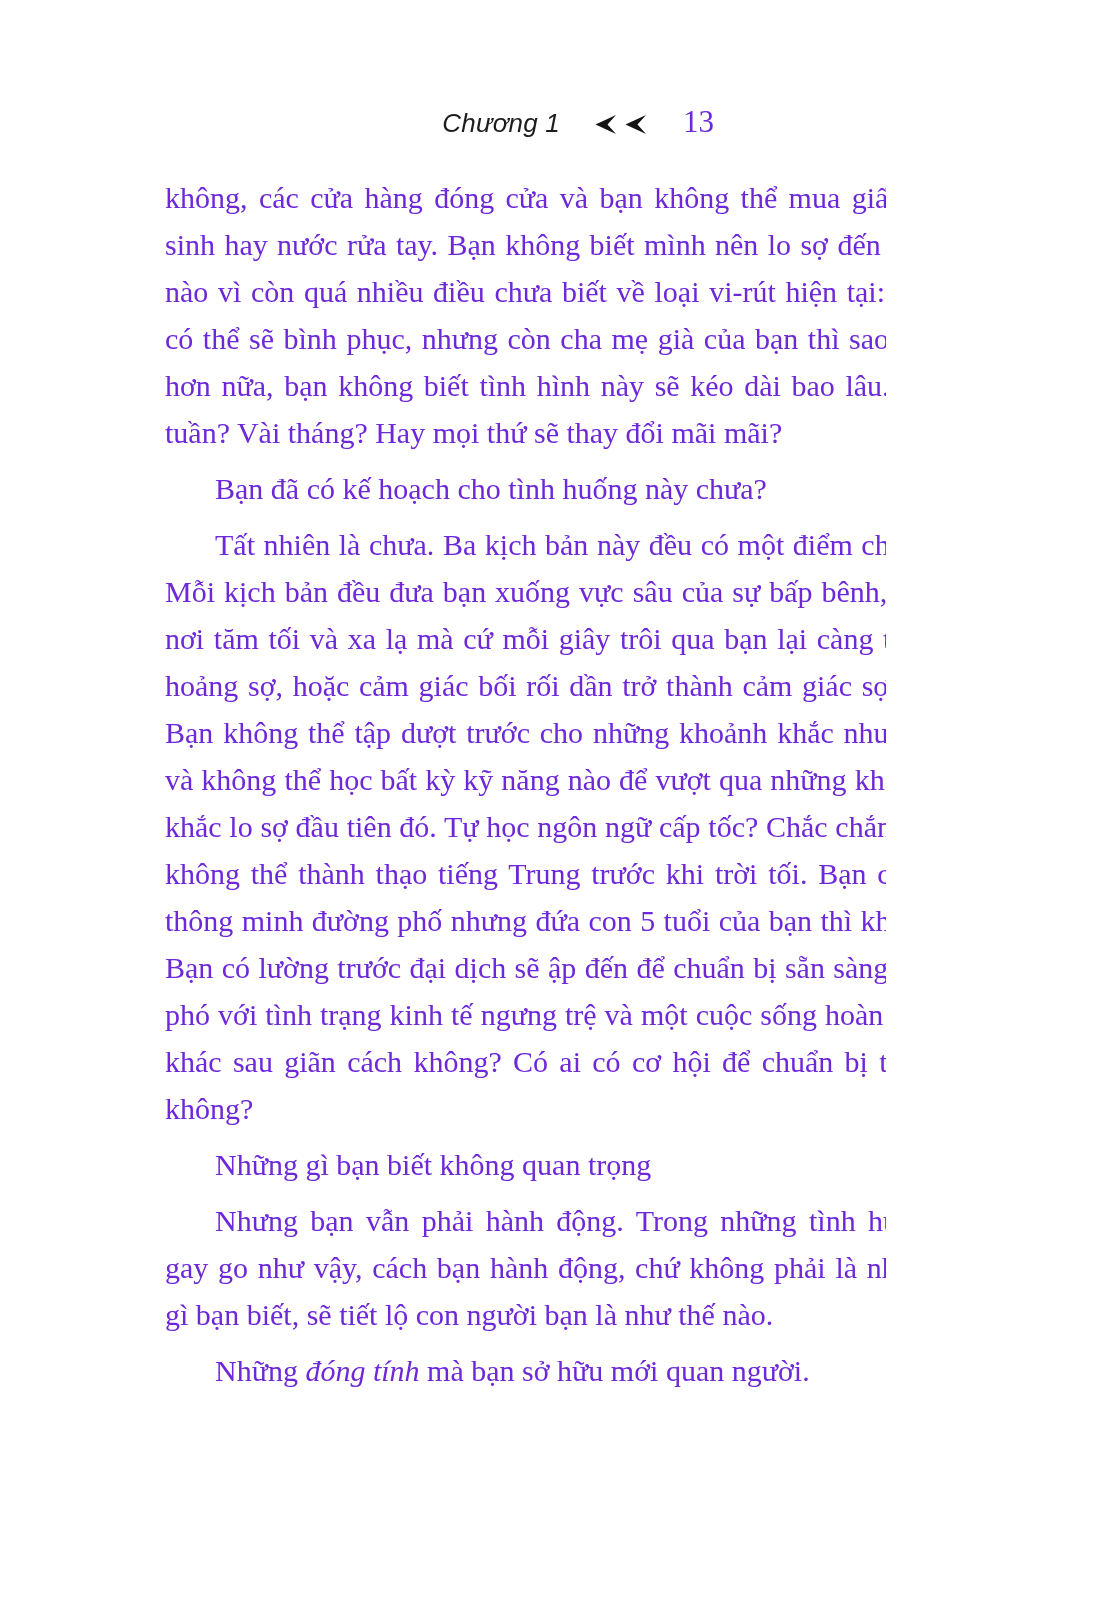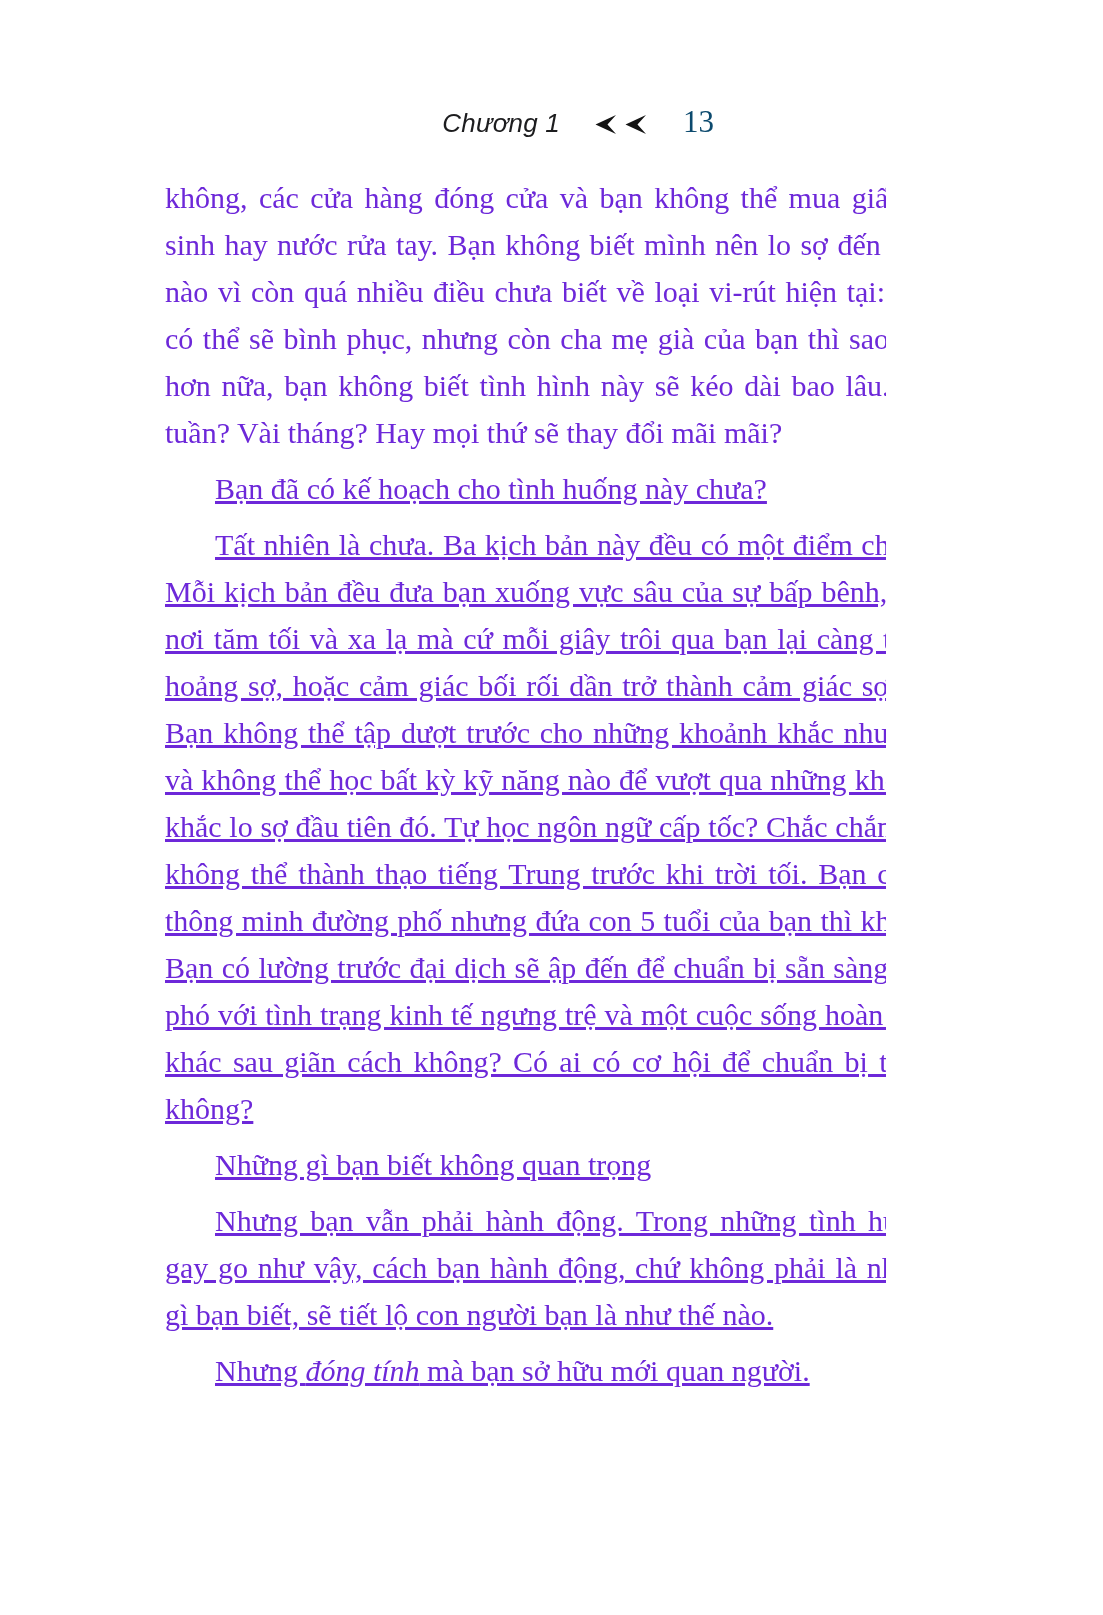"13" .page-num { color: #0c4a6e -> #6d28d9 }
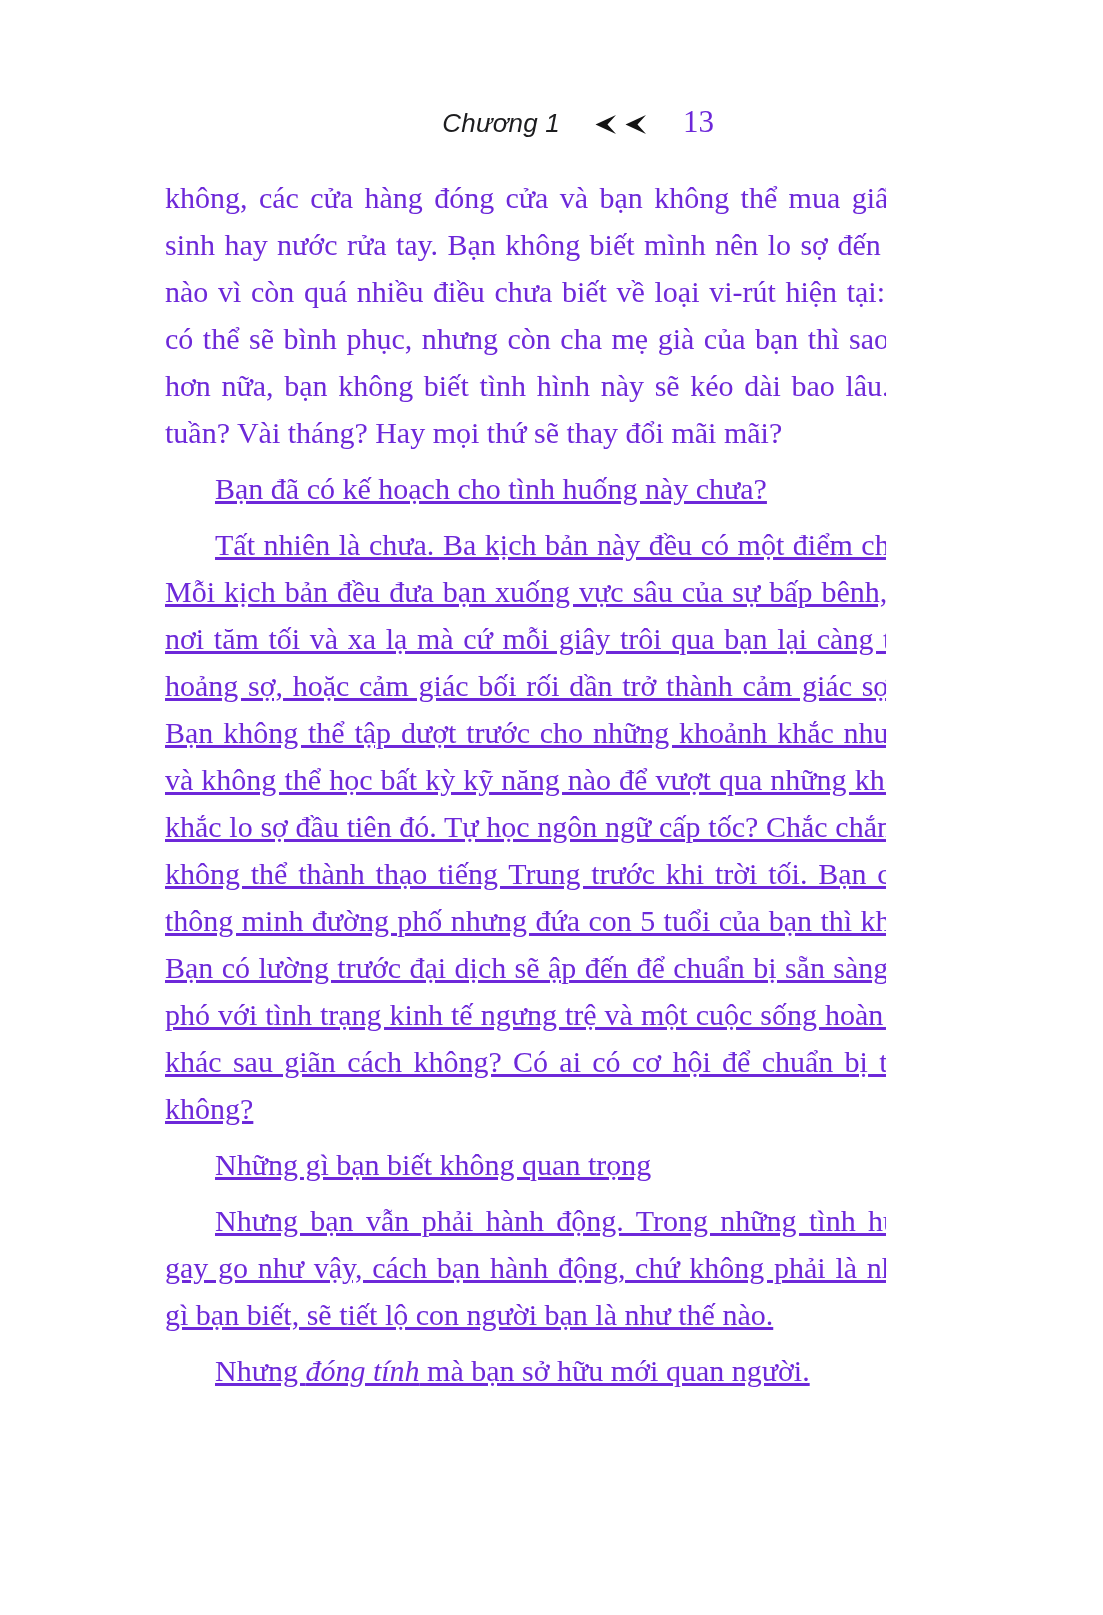"Bạn đã có kế hoạch" .para.indent { text-decoration: underline -> none }
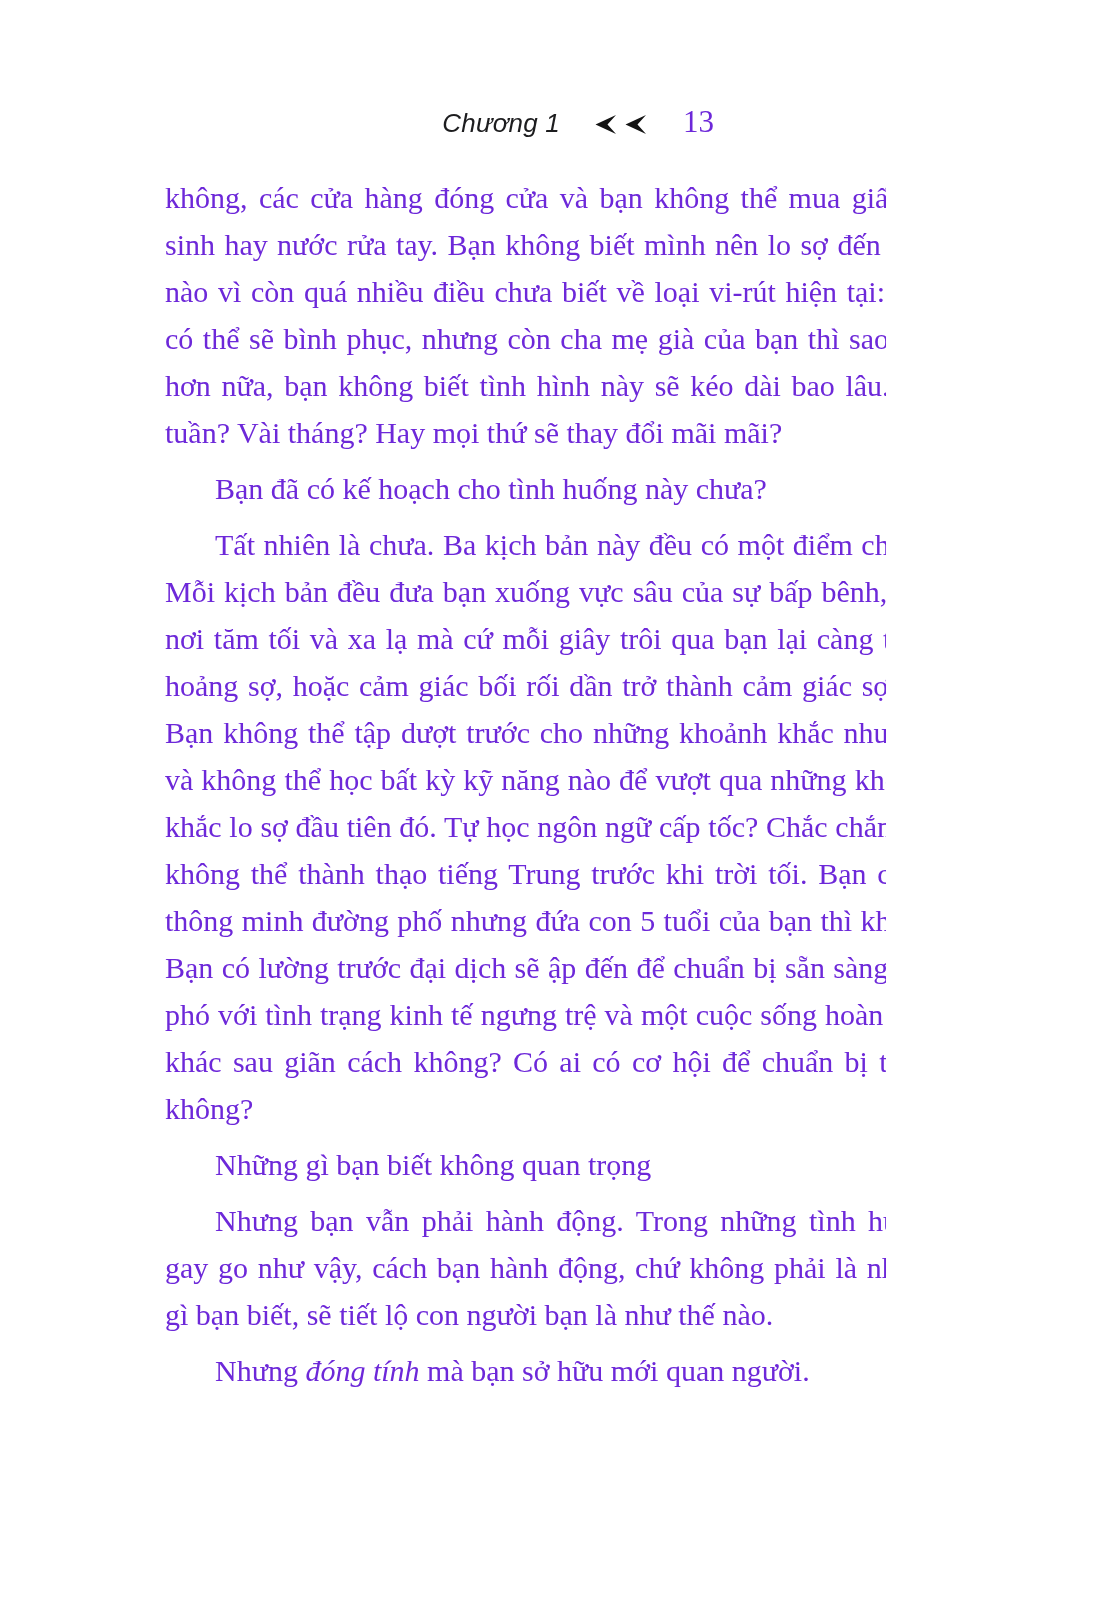"Nhưng" span { text: Nhưng -> Những }
